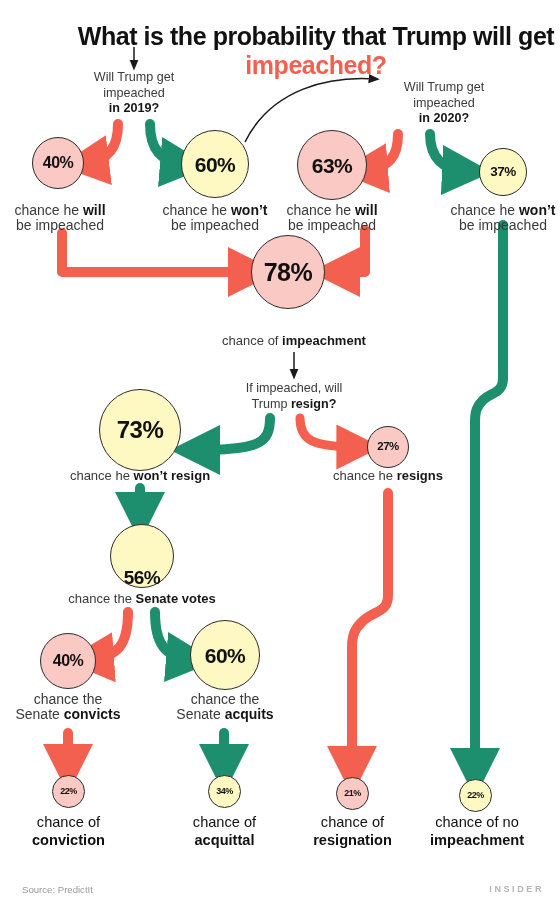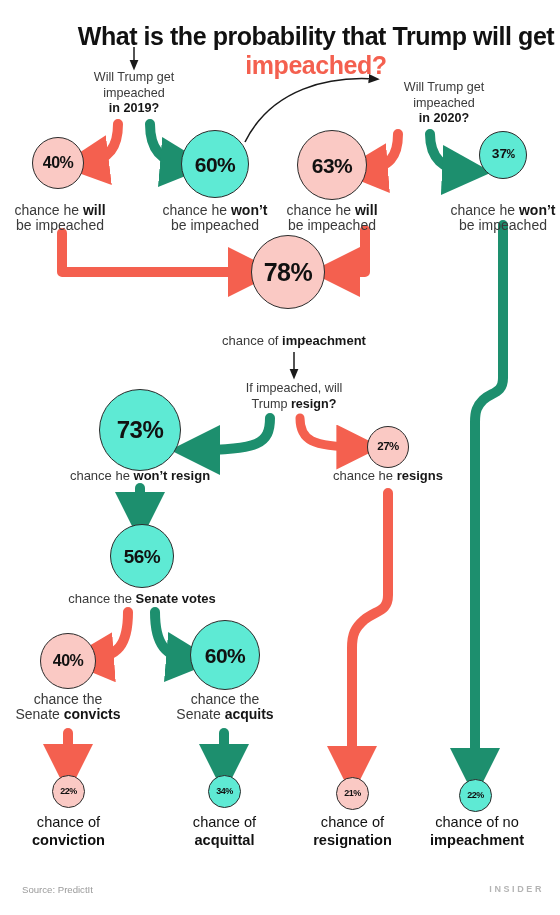"60%" .green { background: #5eead4 -> #fef9c3 }
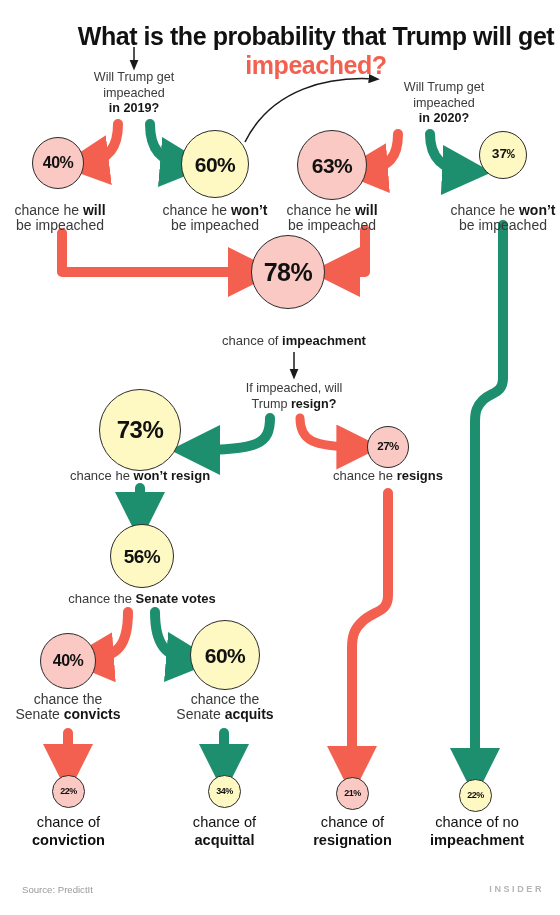"37%" div.node { font-family: Liberation Mono, monospace -> none; top: 131px -> 148px }
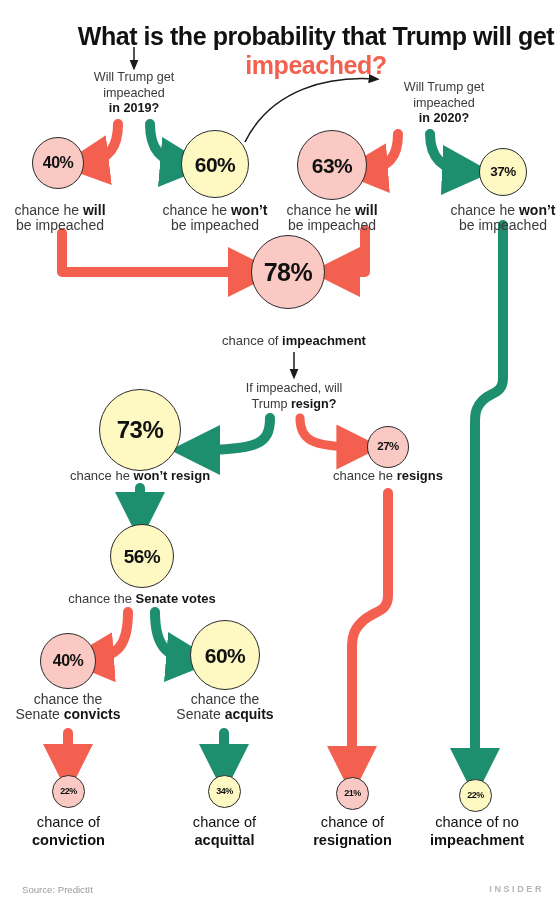"56%" div.node { align-items: none -> flex-end }
